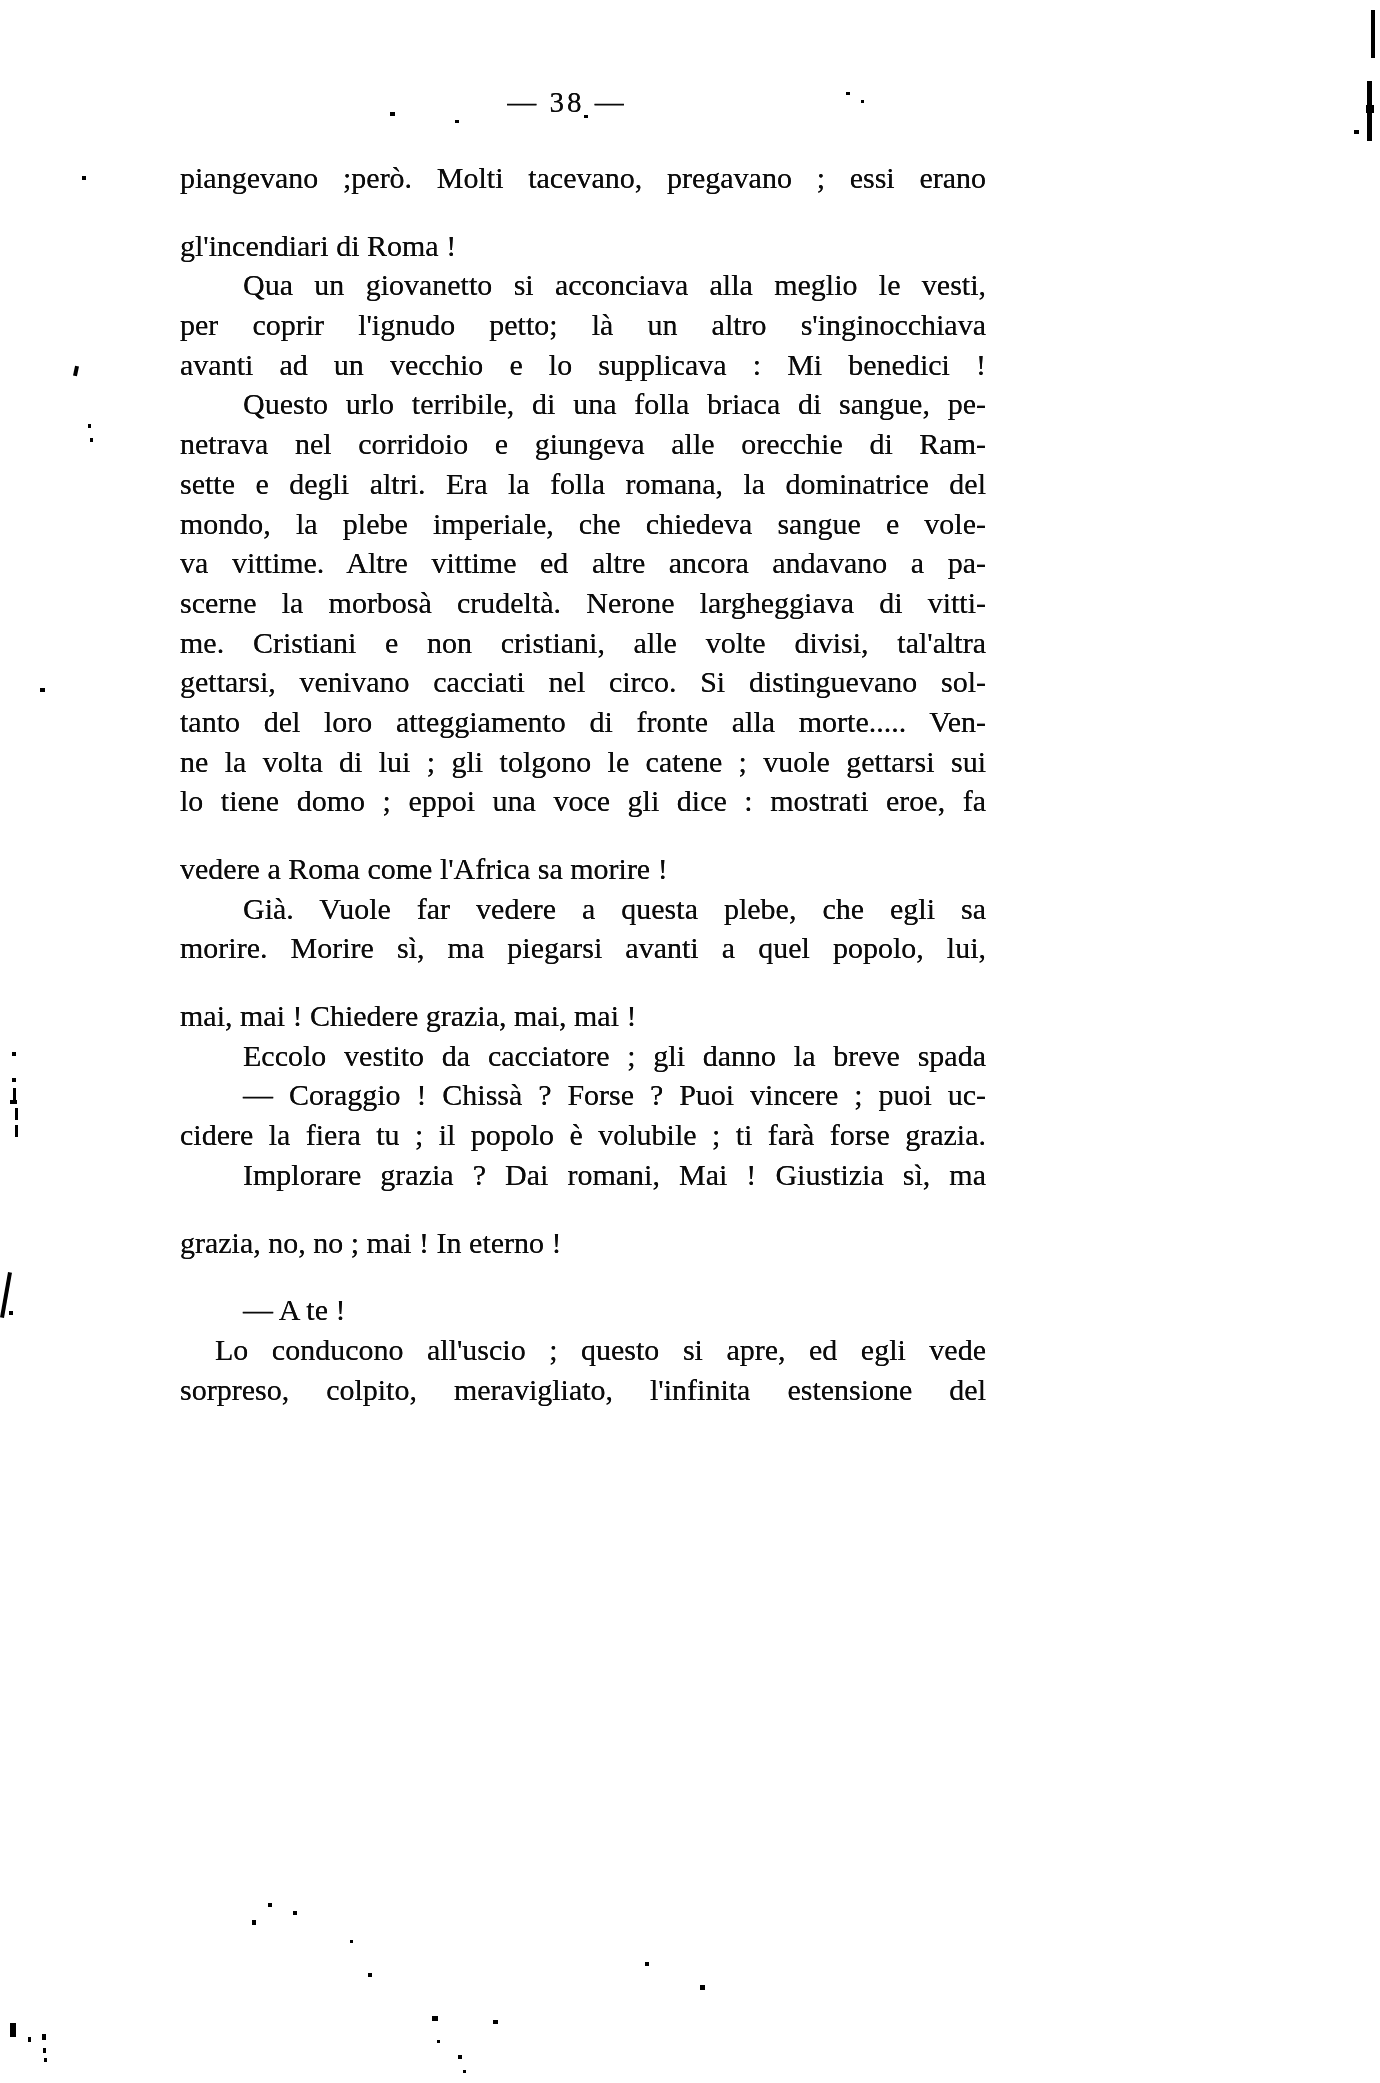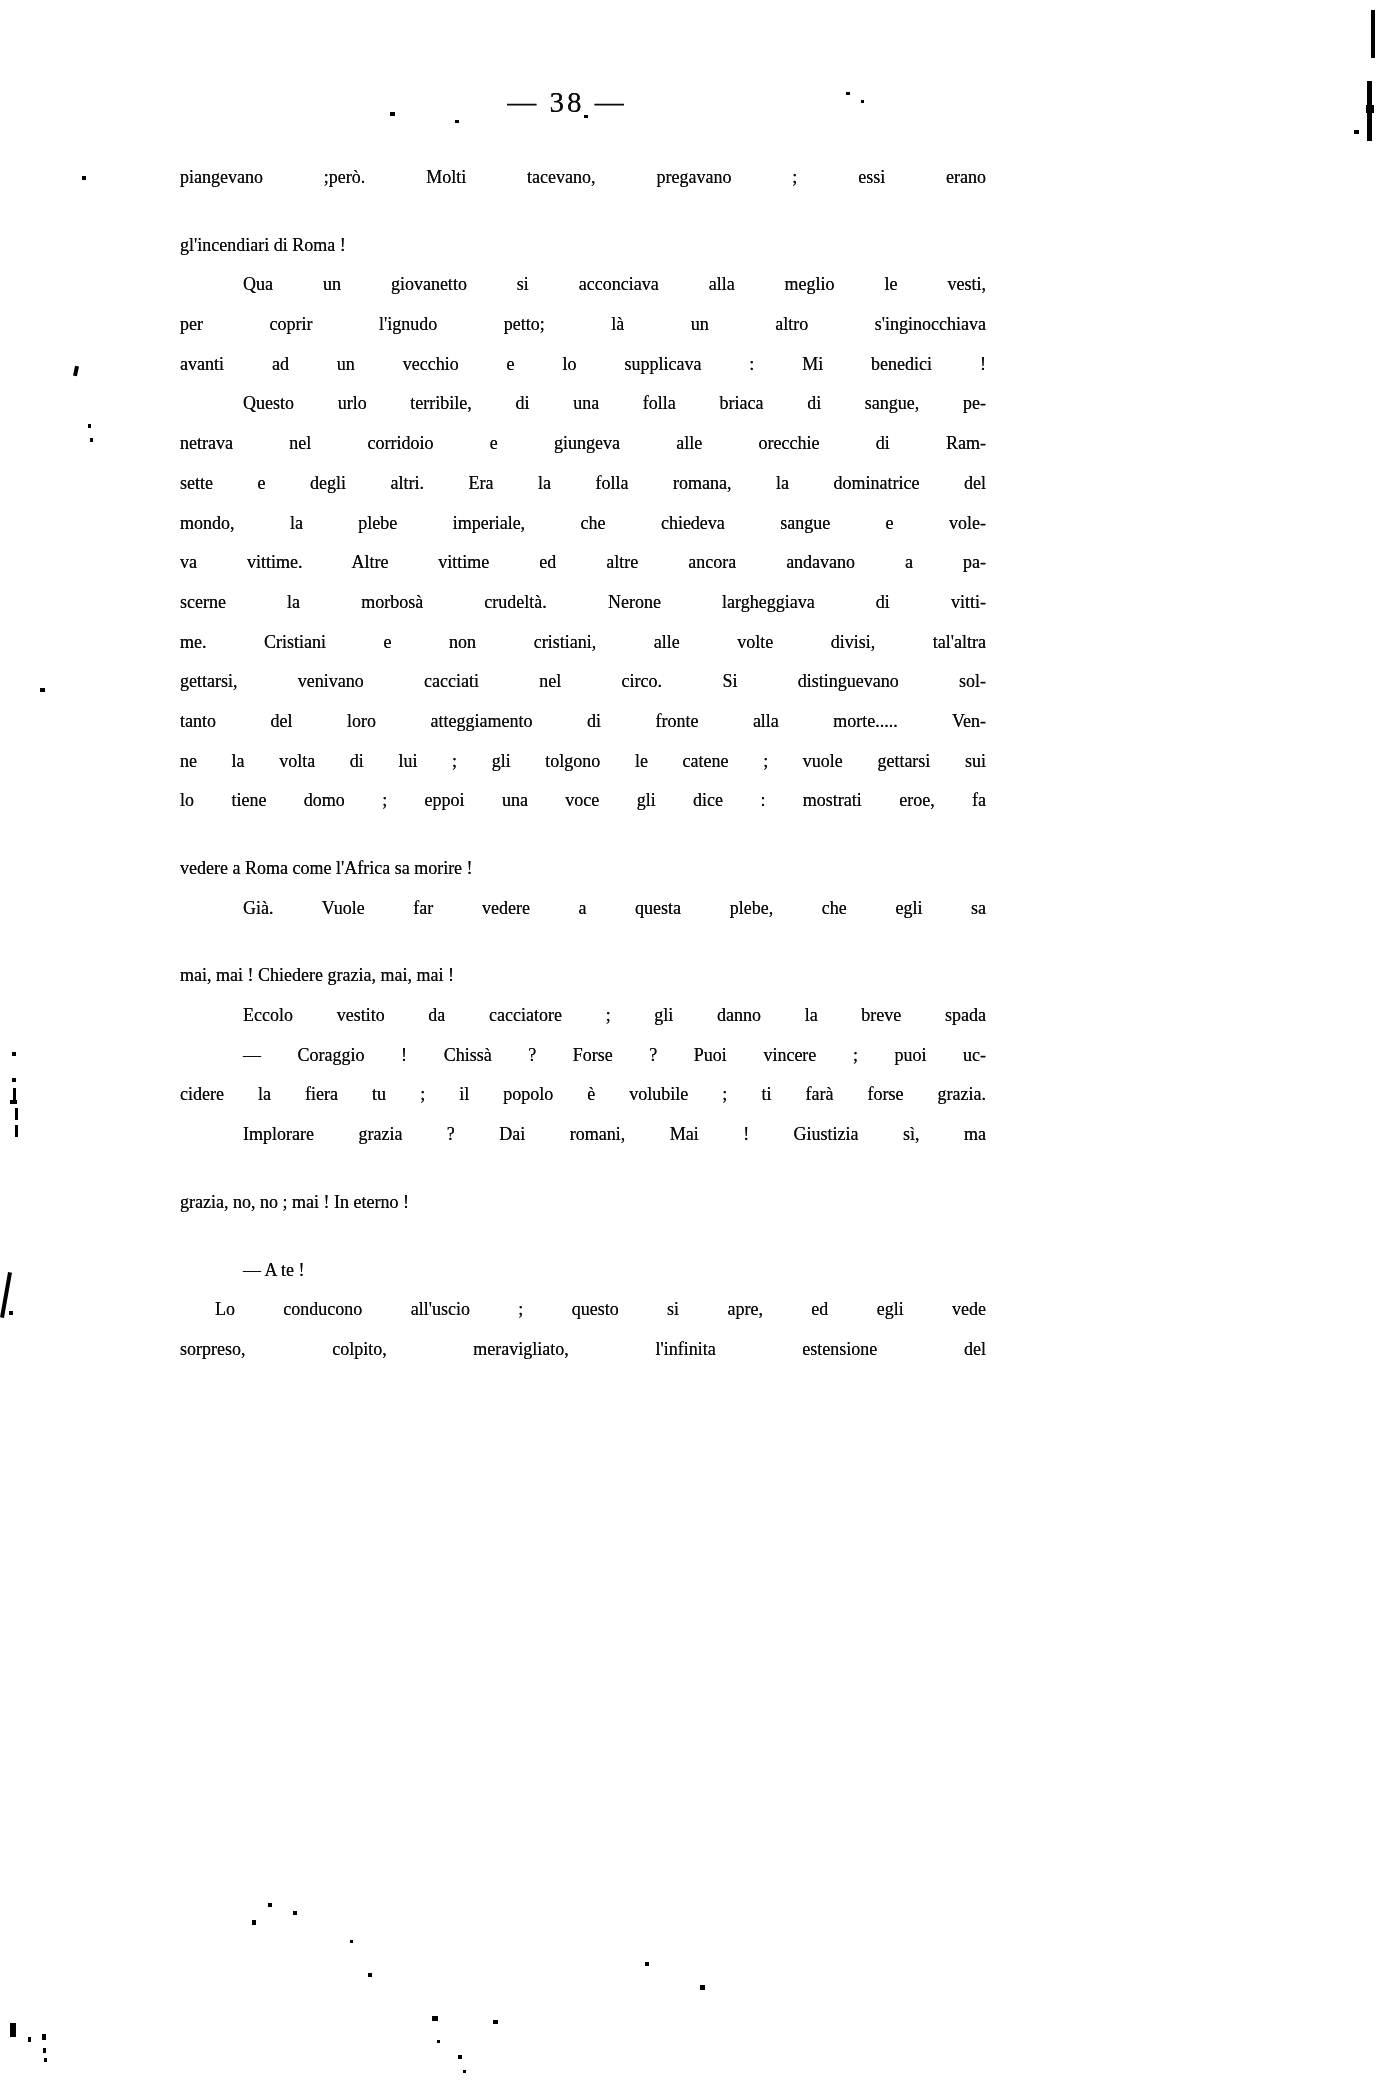"piangevano ;però. Molti tacevano," .line { font-size: 18px -> 30px }
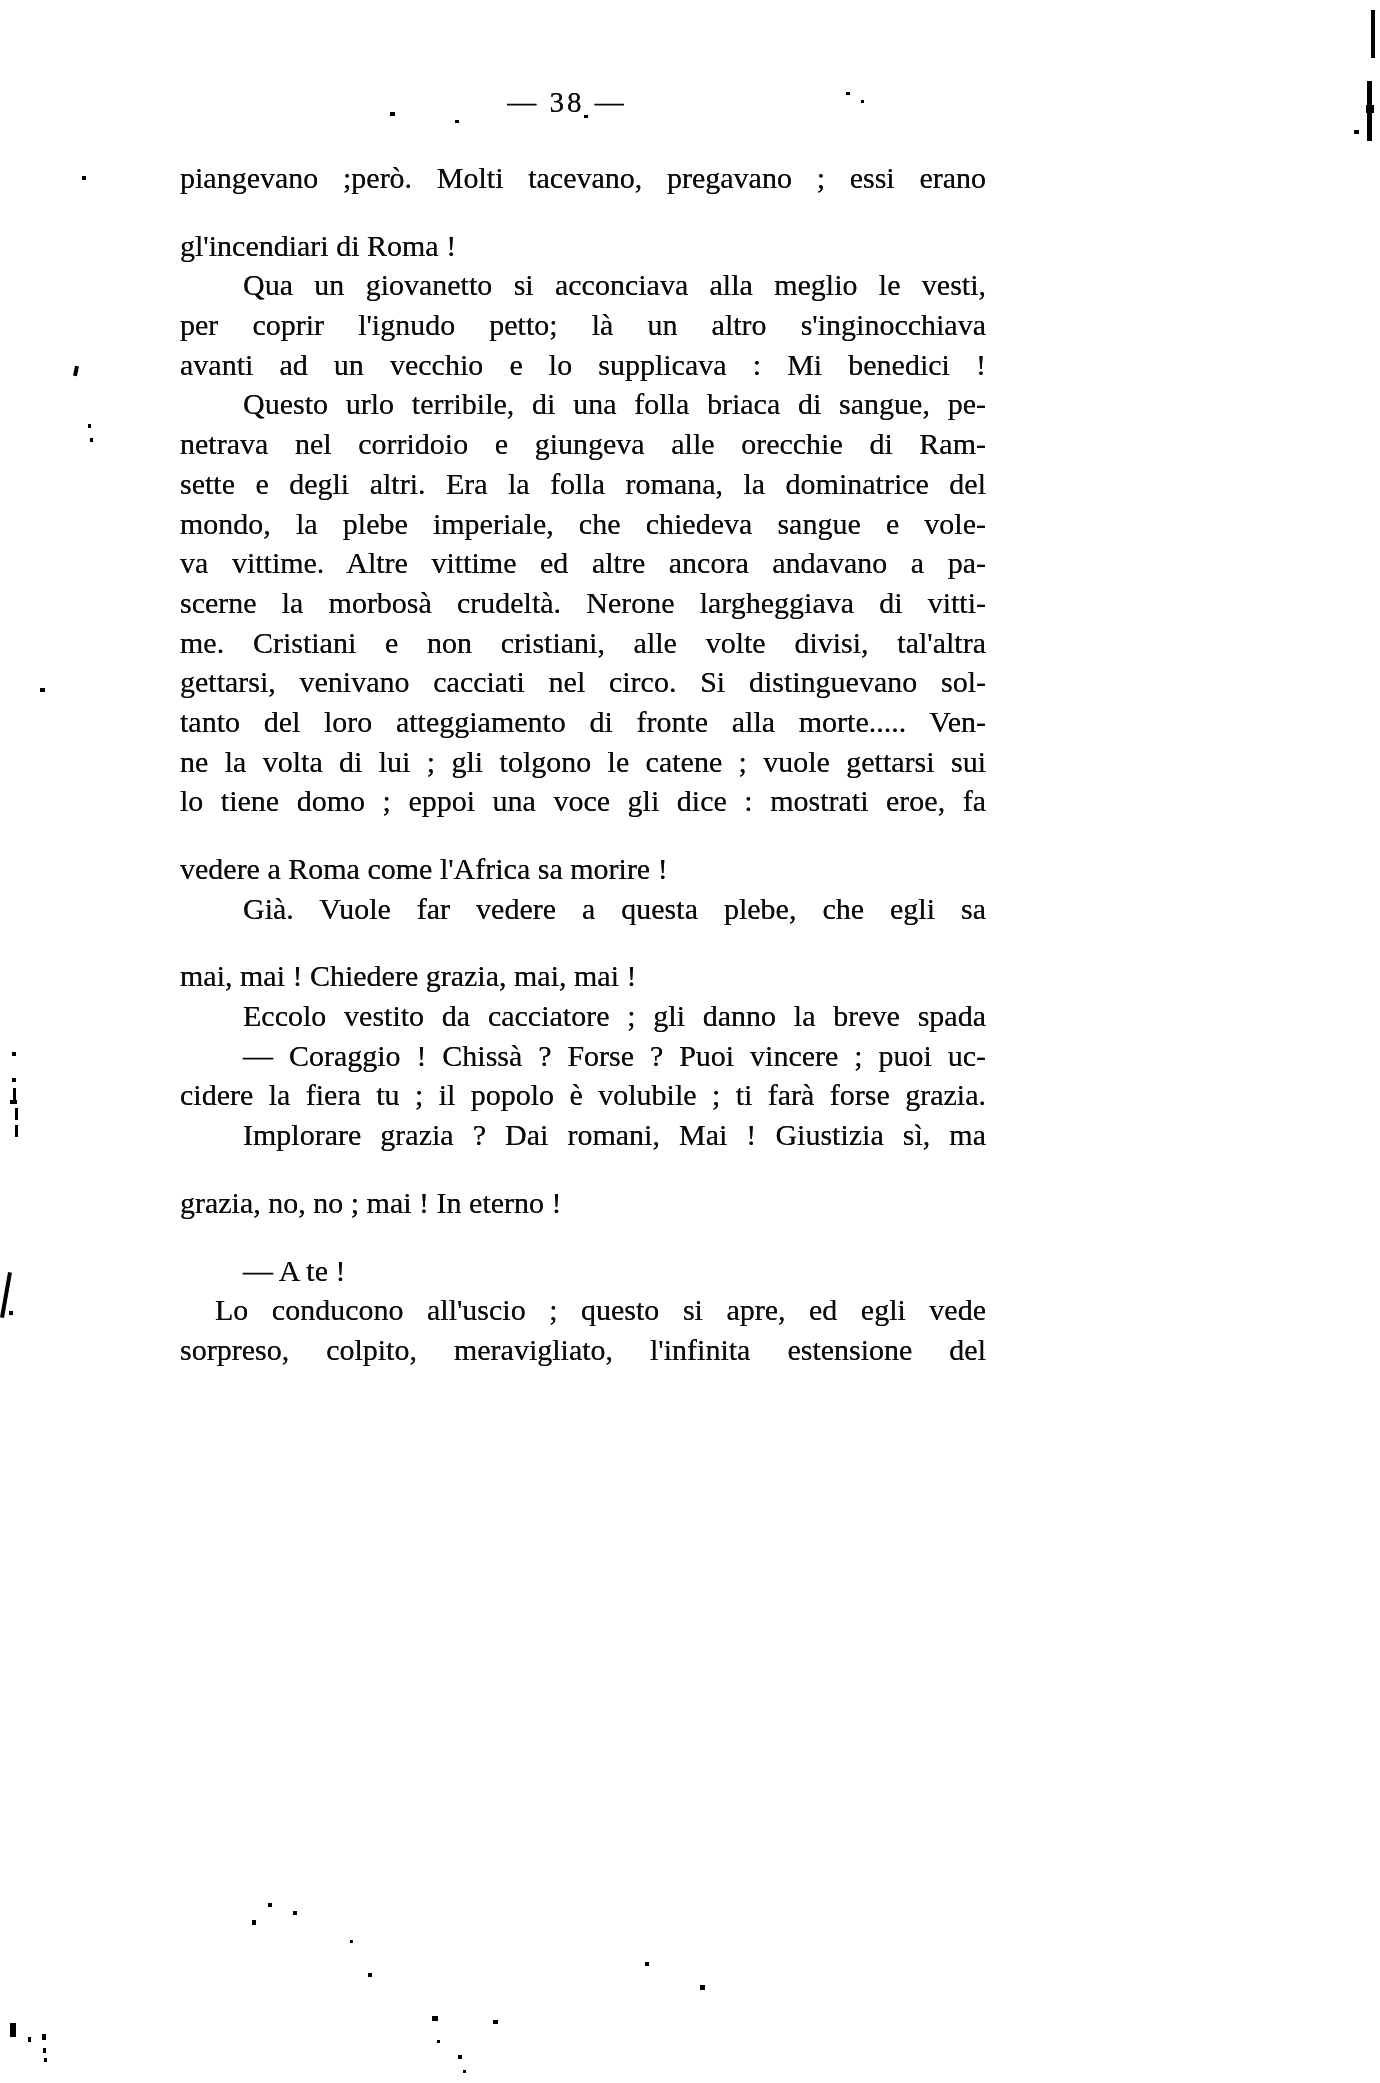"morire. Morire sì, ma piegarsi" div.line { html: none -> <div>morire. Morire sì, ma piegarsi avanti a quel popolo, lui,</div> }
